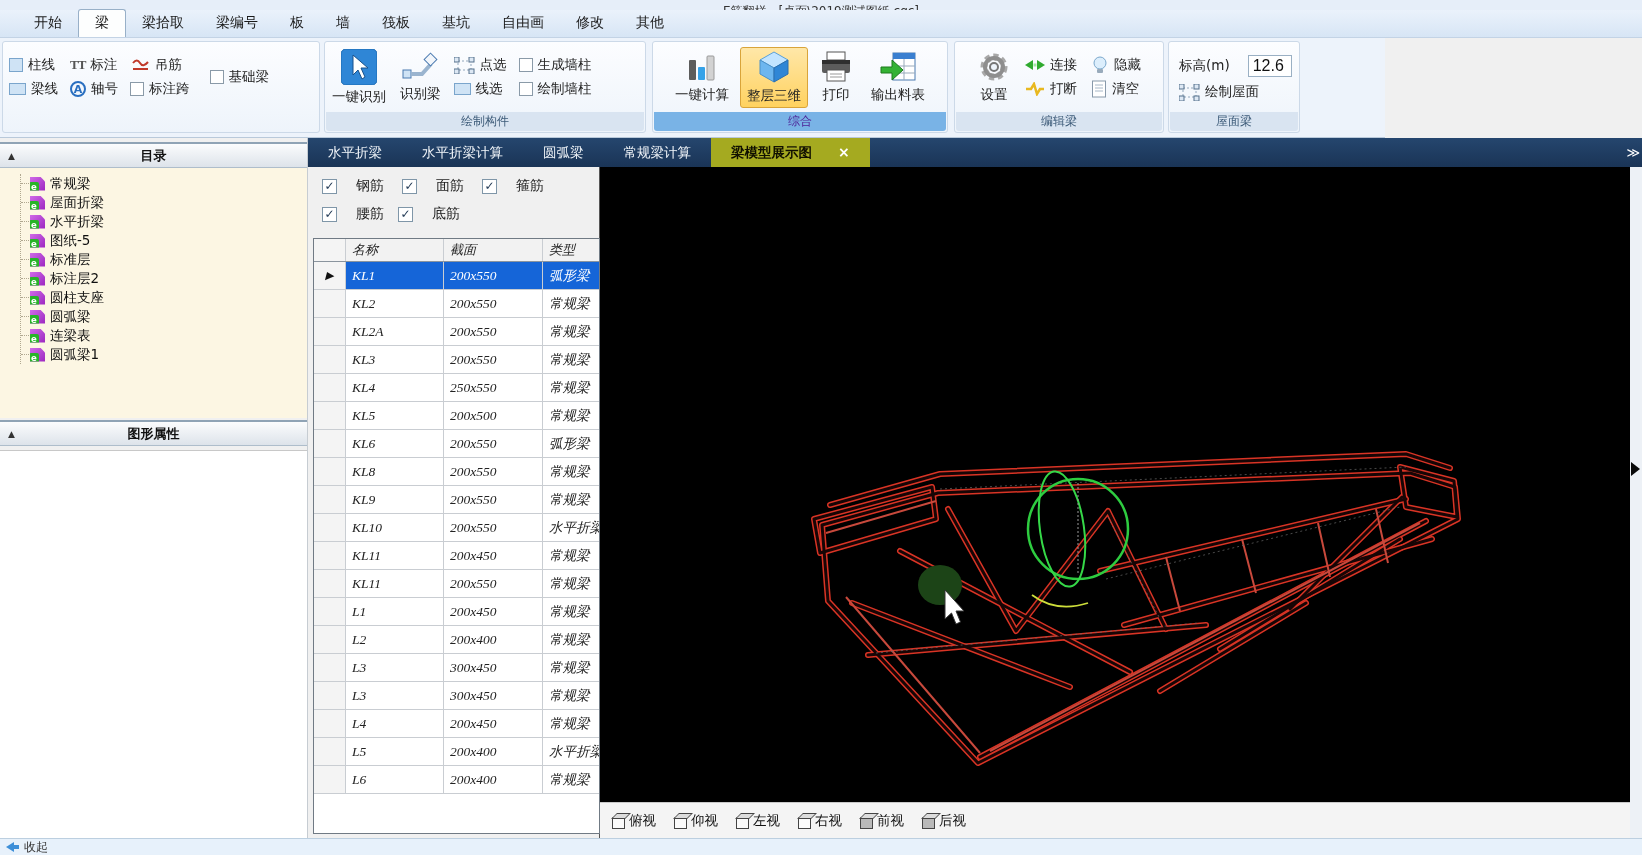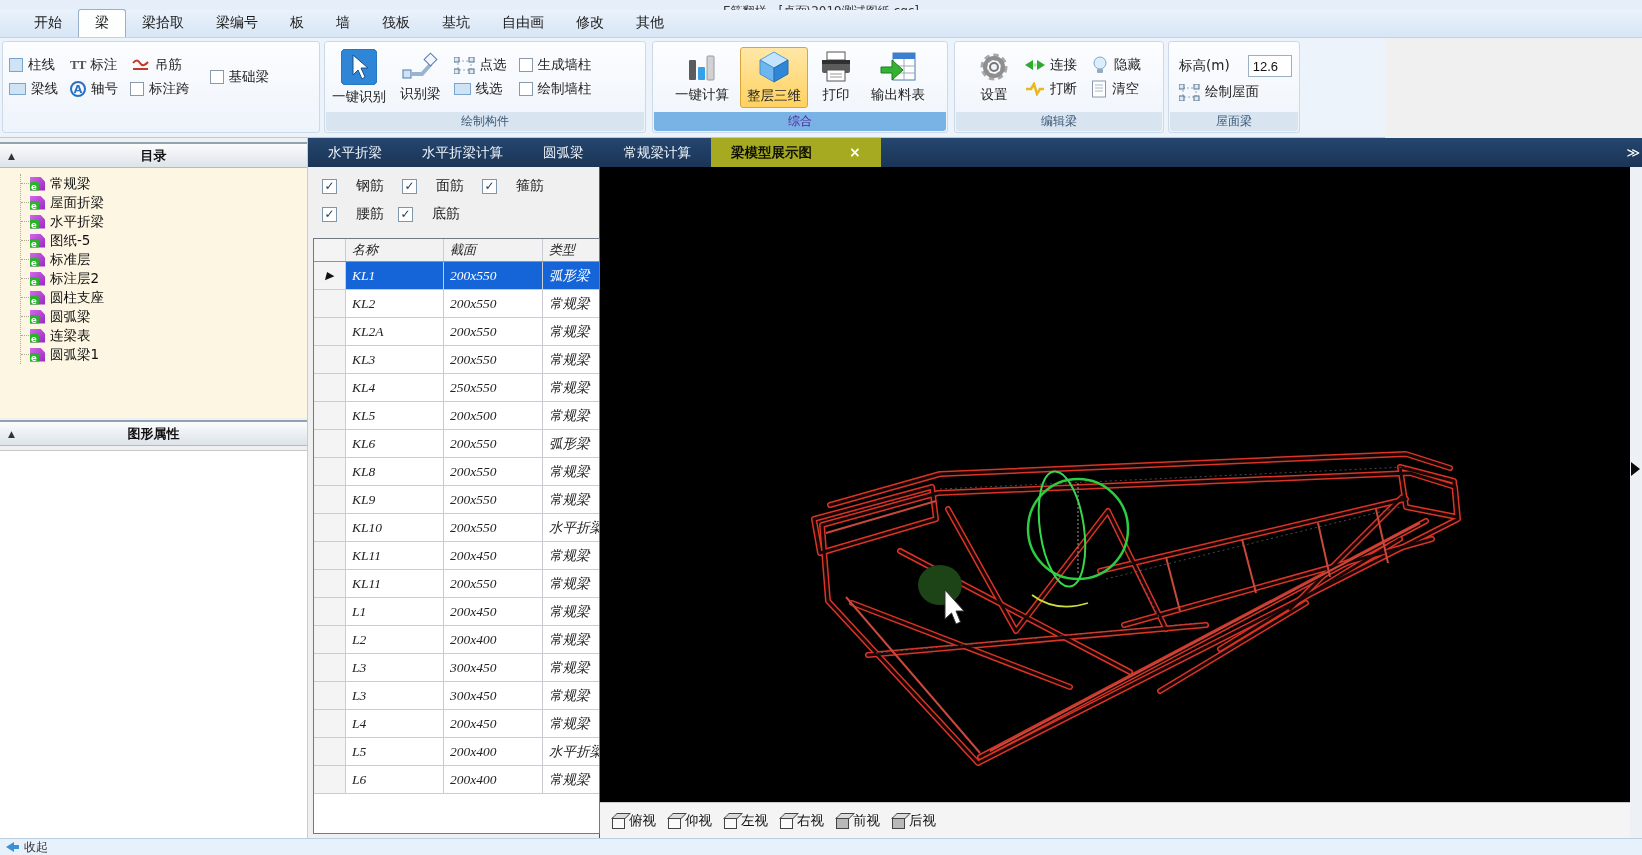"12.6" .elev-input { font-size: 13px -> 16px }
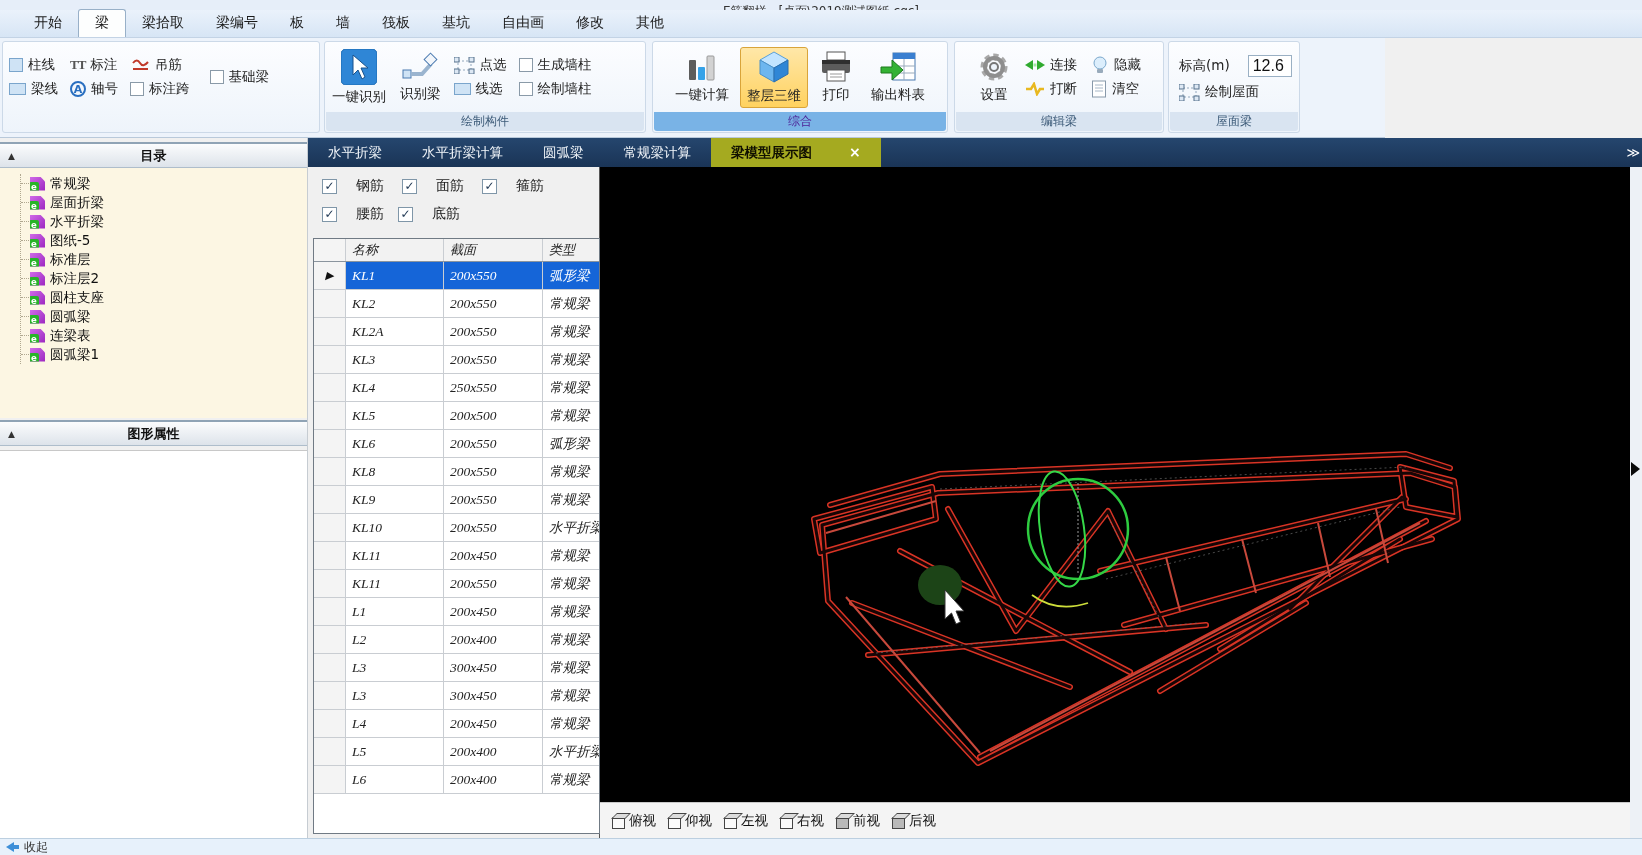"梁模型展示图" .tab.active { gap: 37px -> 26px }
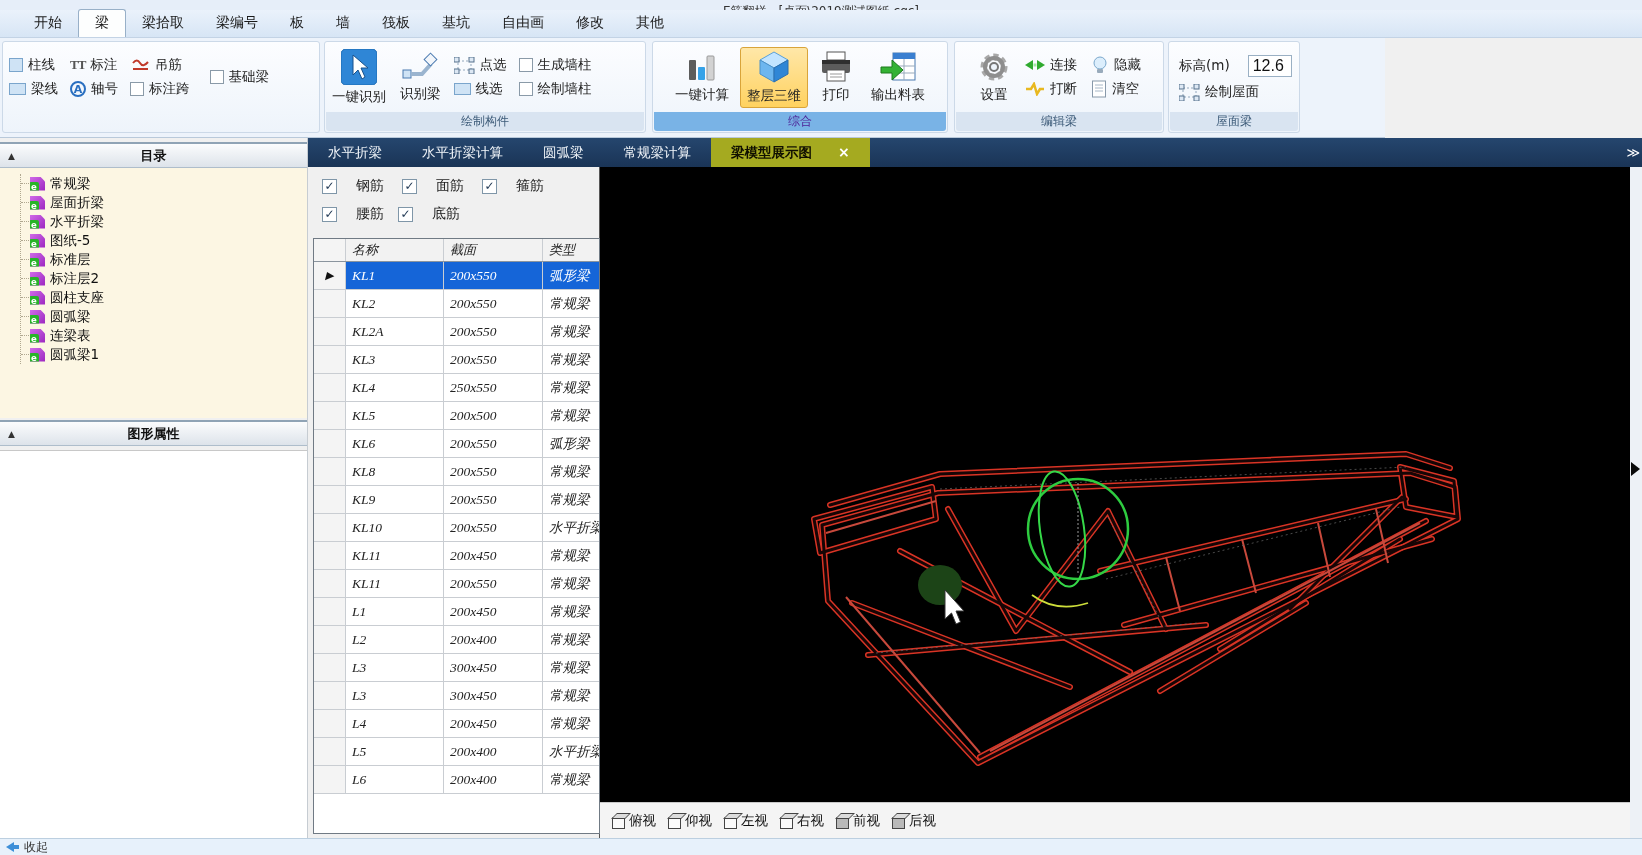"俯视" #navbar { gap: 4px -> 10px }
